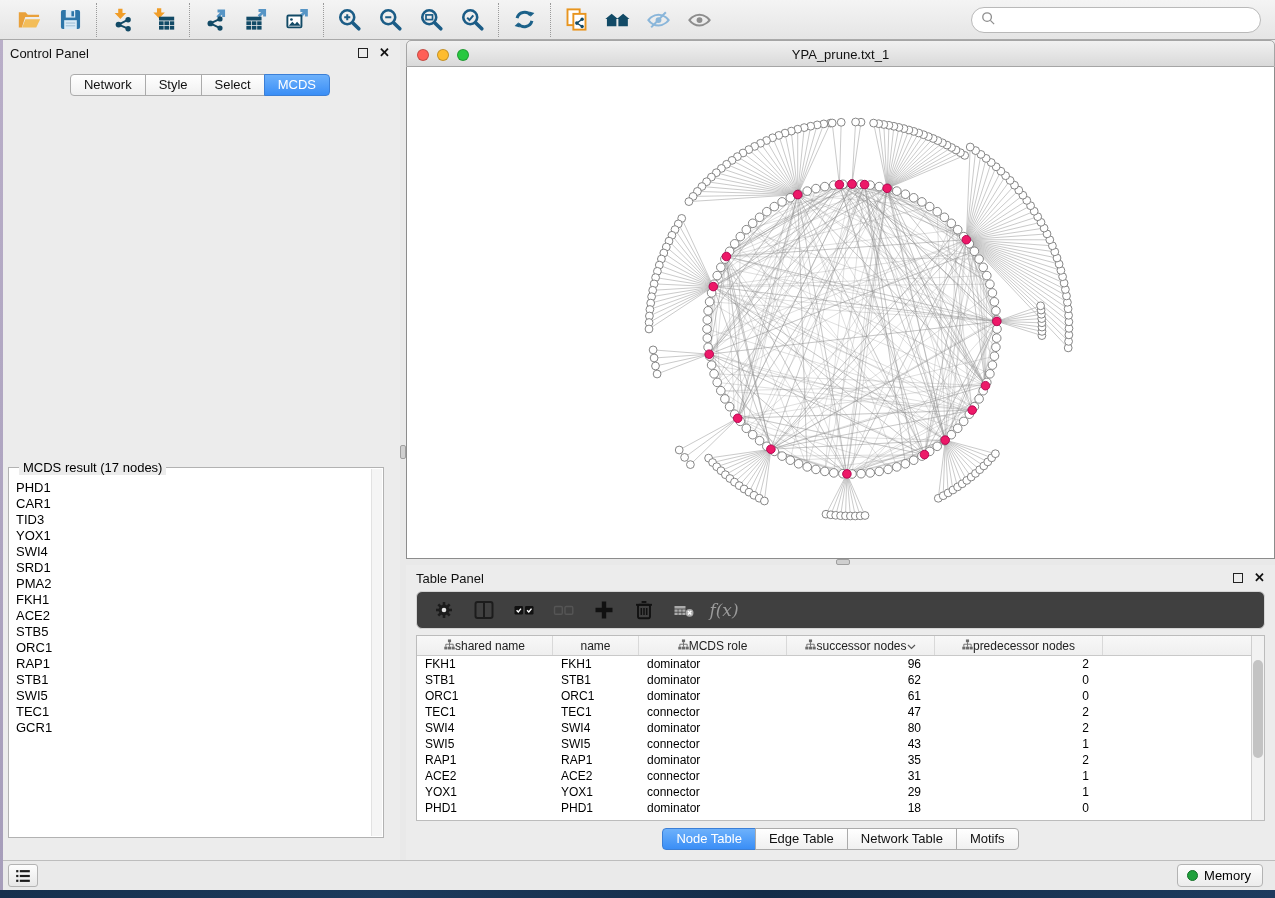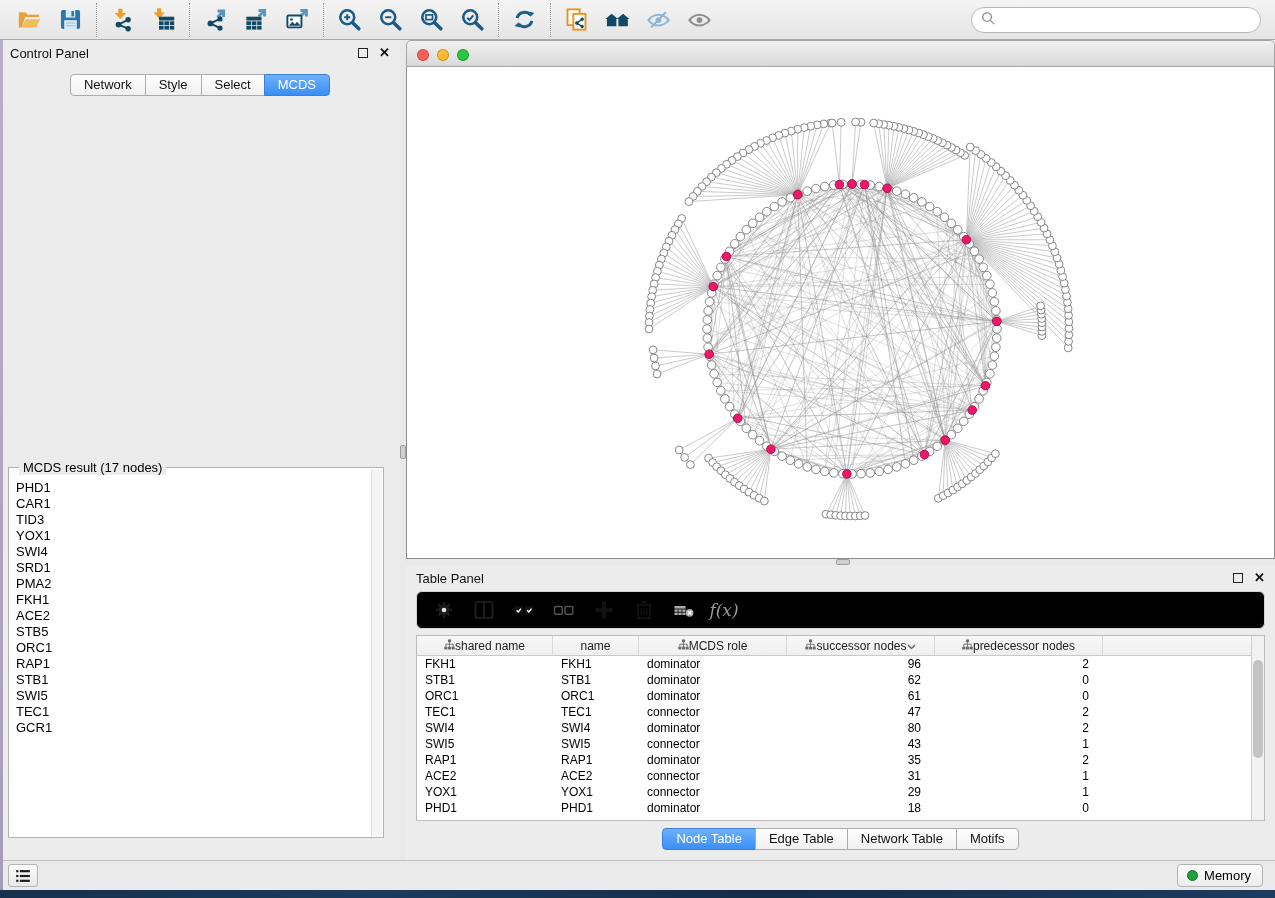"YPA_prune.txt_1" span.net-title { html: none -> <span>YPA_prune.txt_1</span> }
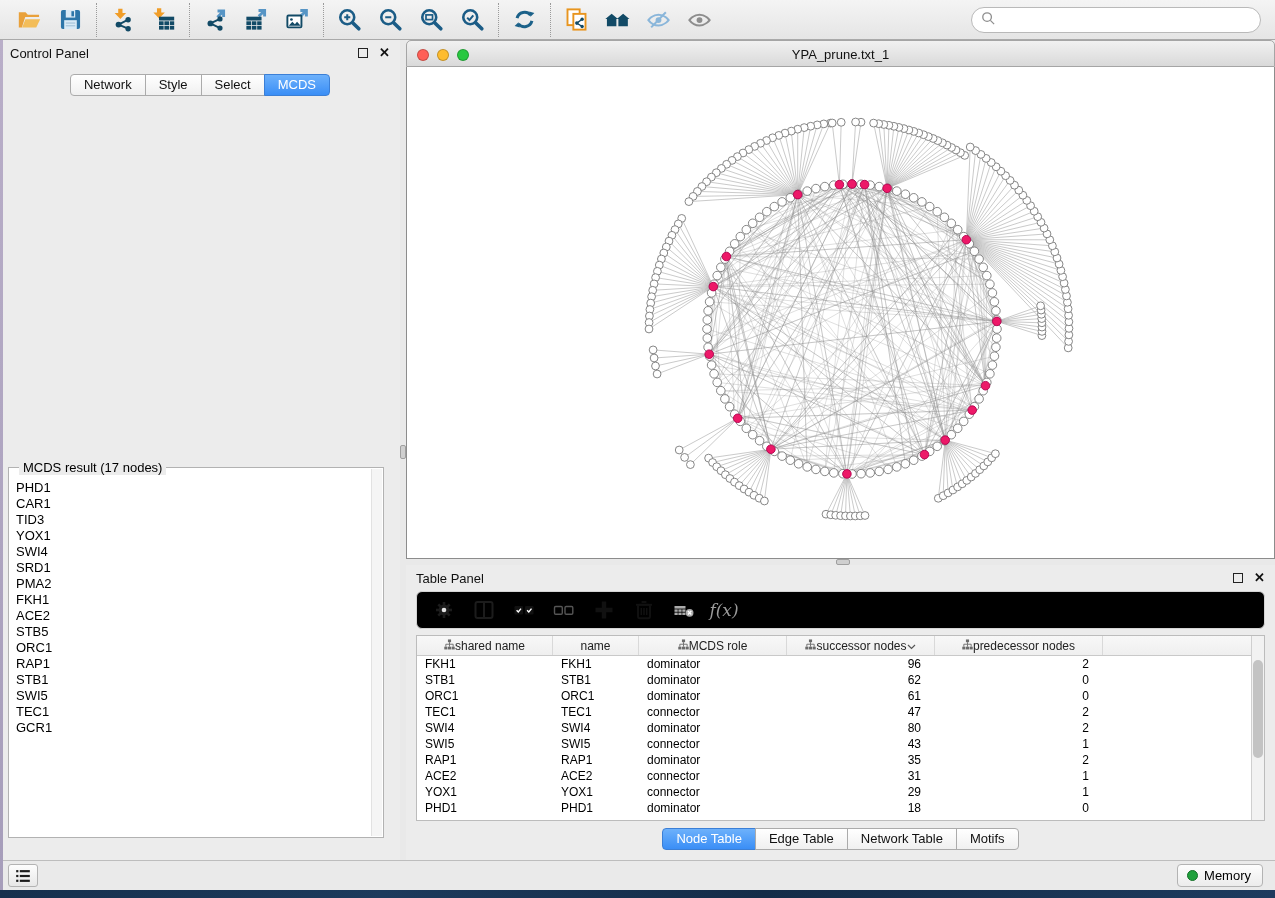"f(x)" .tp-toolbar { background: #000000 -> #404040 }
